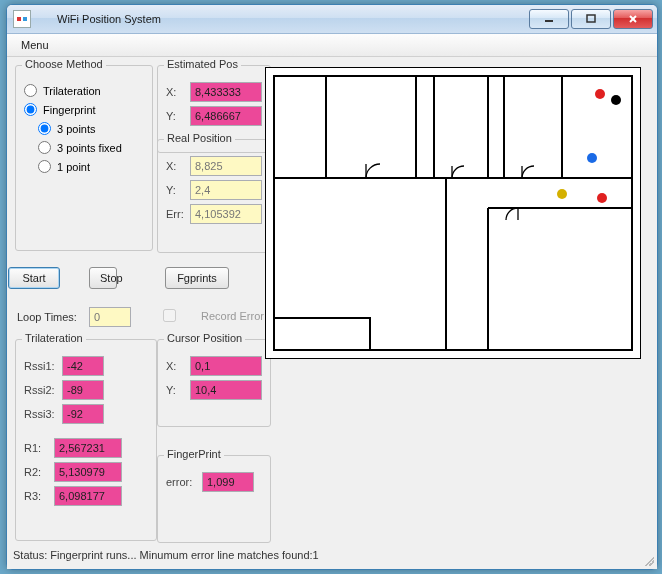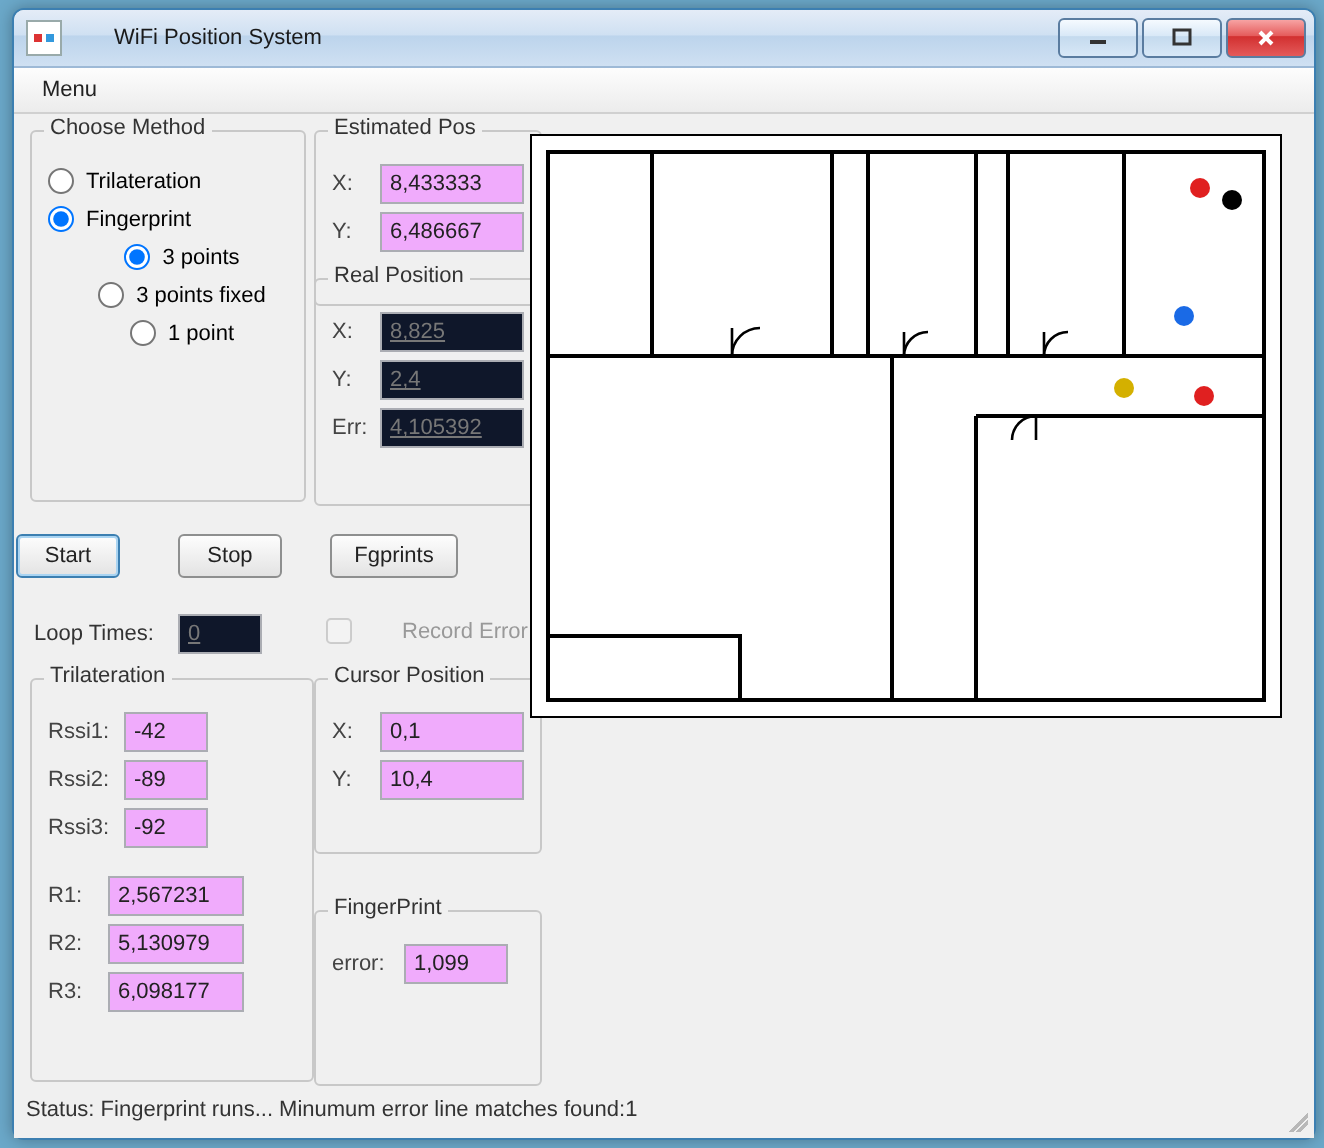"8,433333" .txt { background: #f0abfc -> #ec4899 }
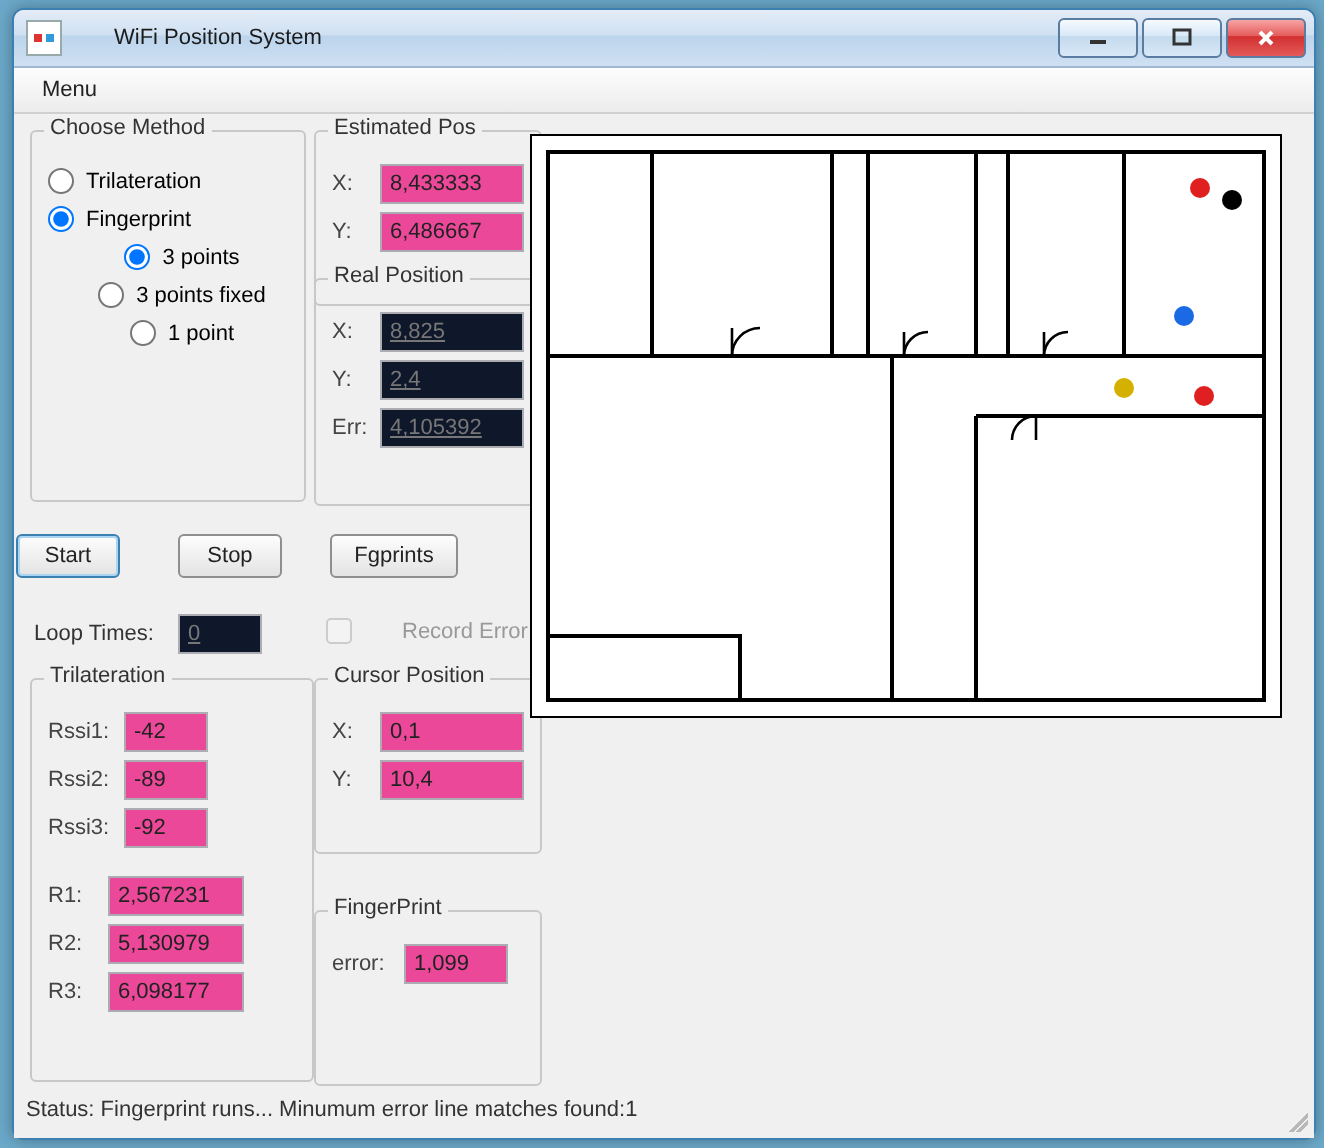"3 points" .indent { justify-content: center -> none }
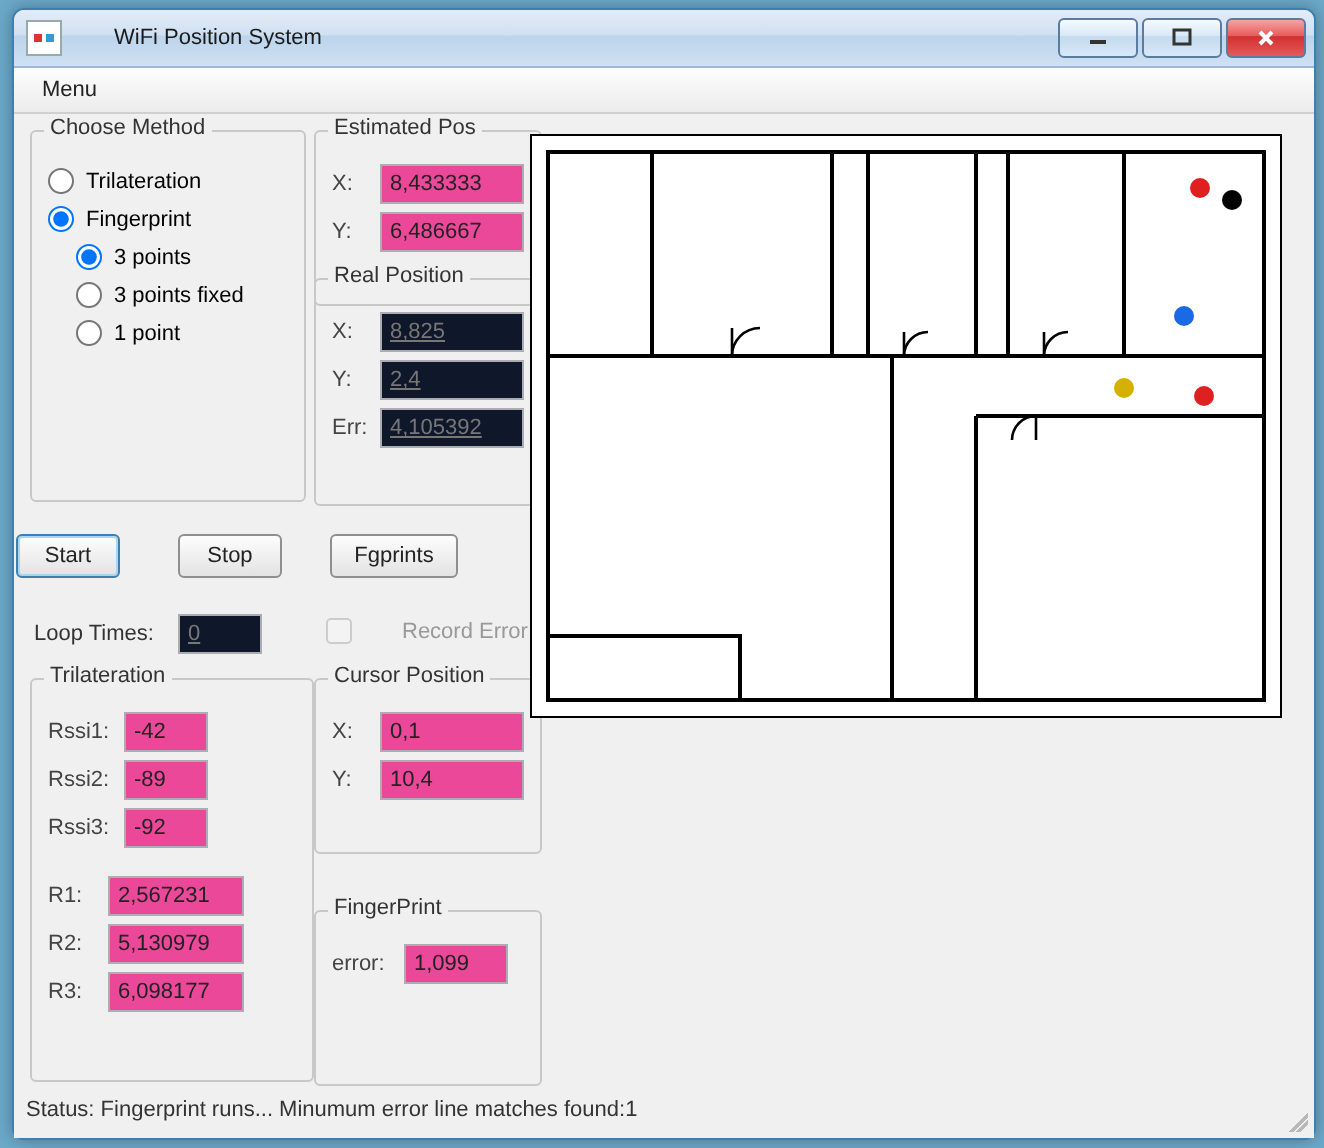"8,825" .txt.ro { background: #0f172a -> #fef9c3; text-decoration: underline -> none }
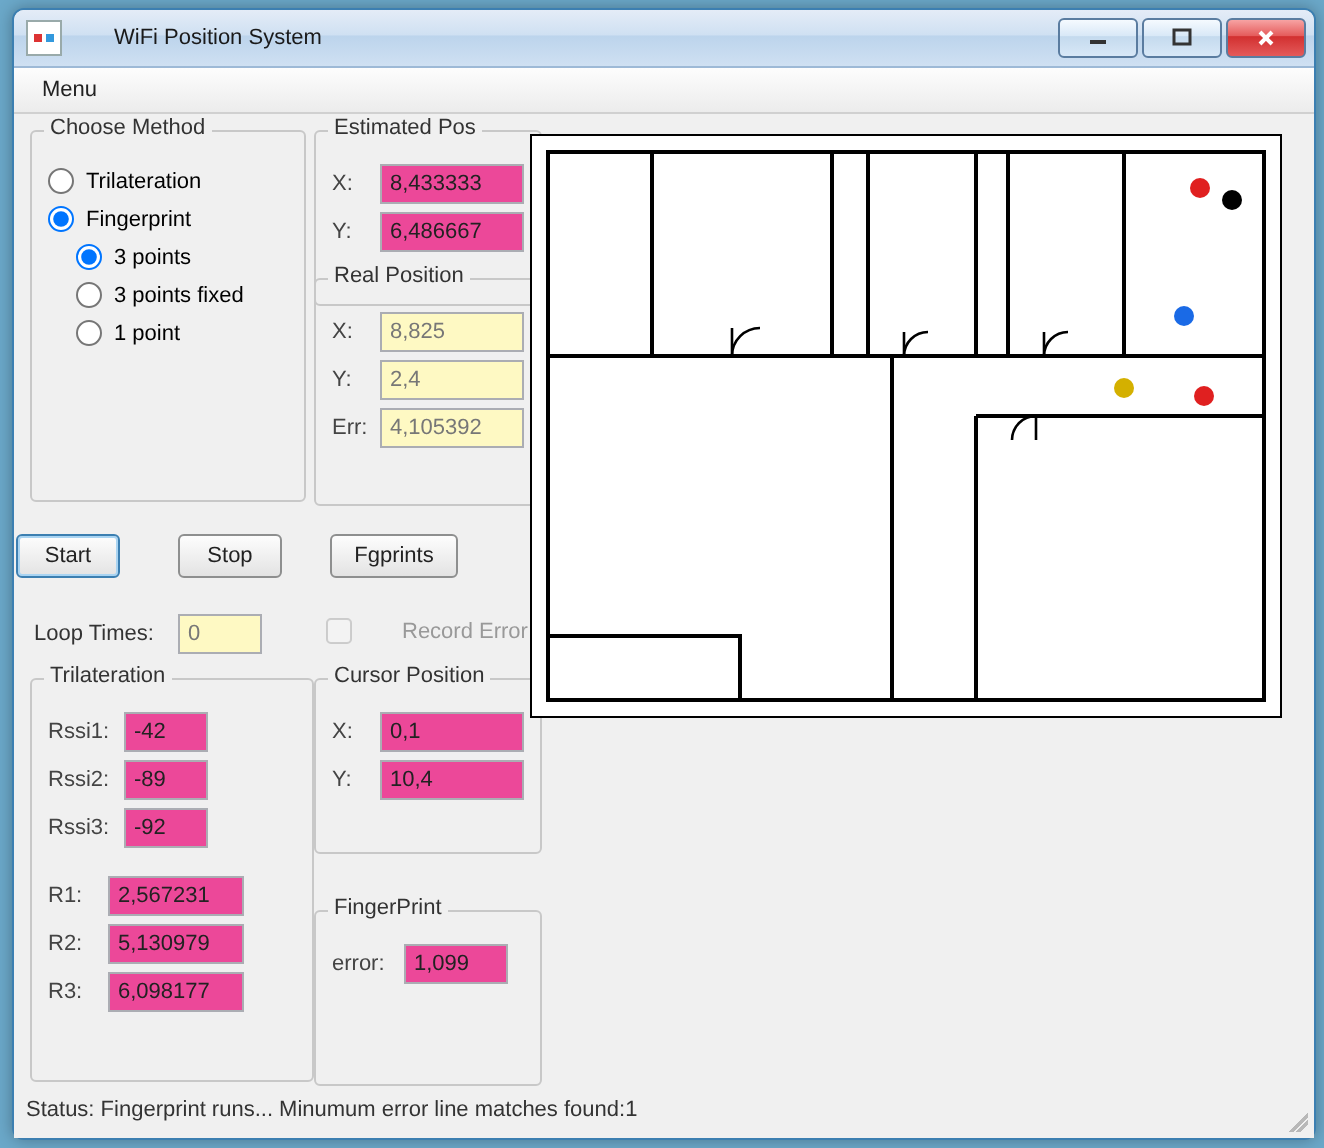"Stop" button.btn { width: 52px -> 28px }
